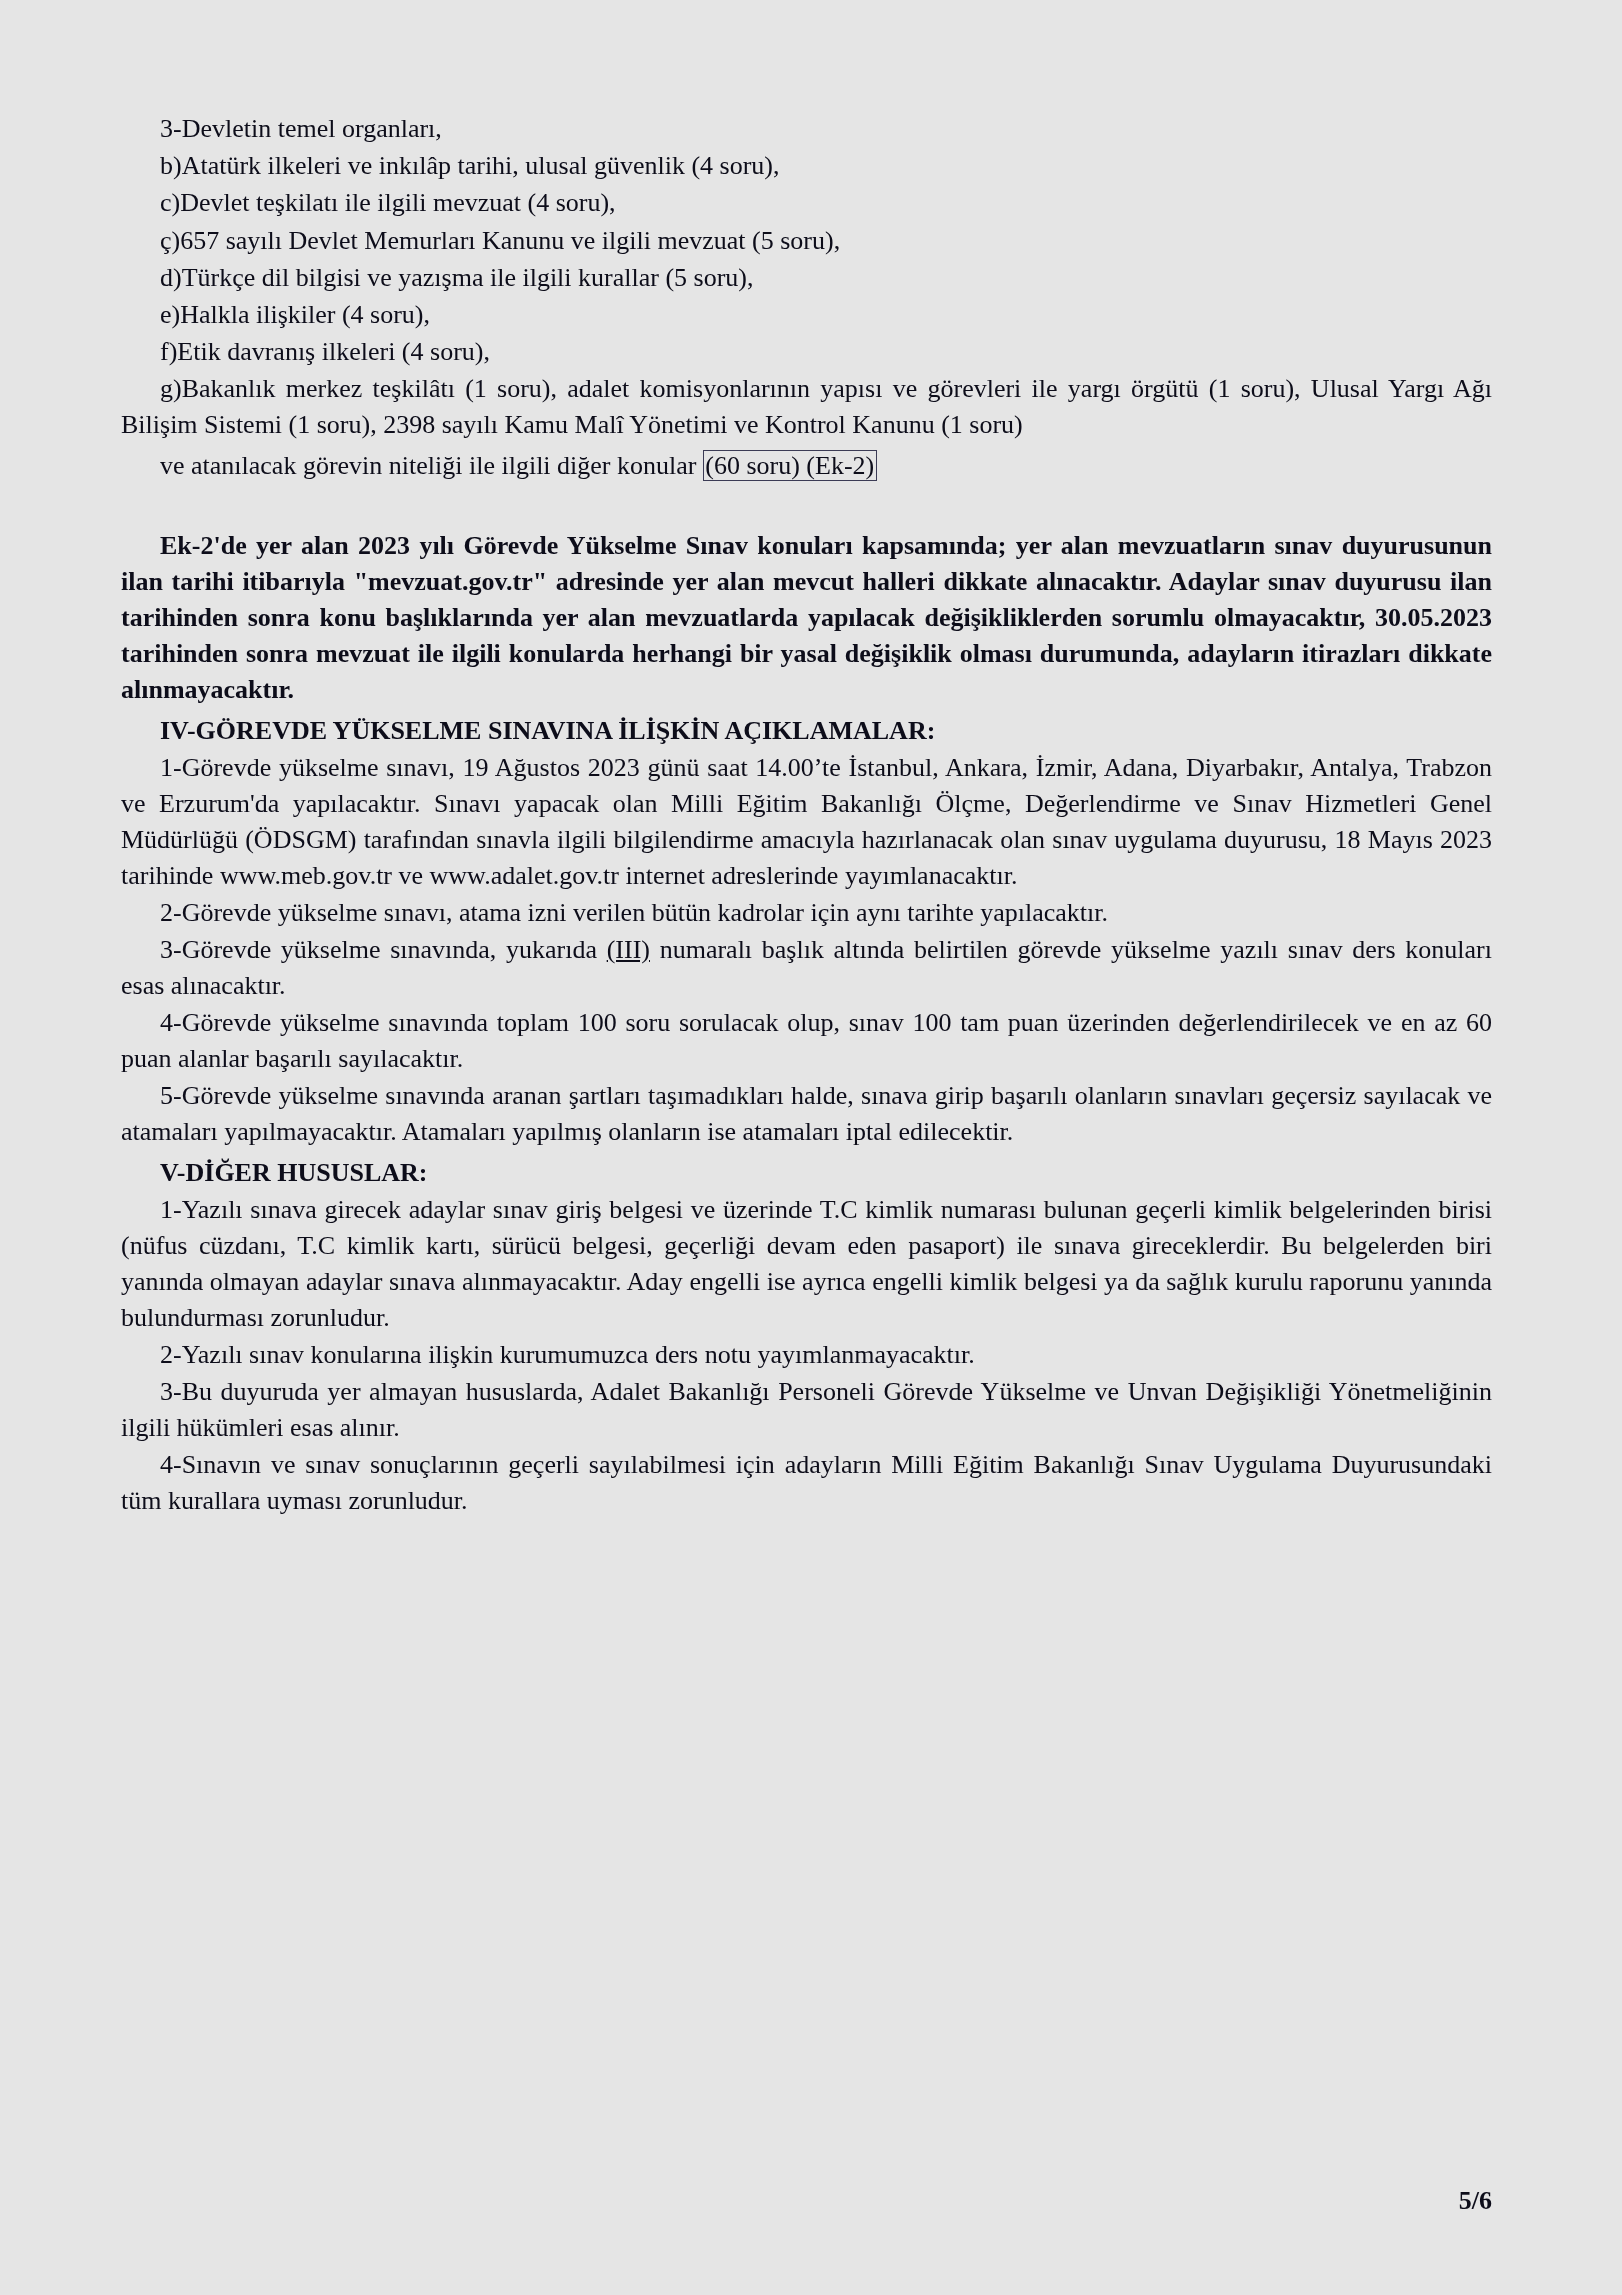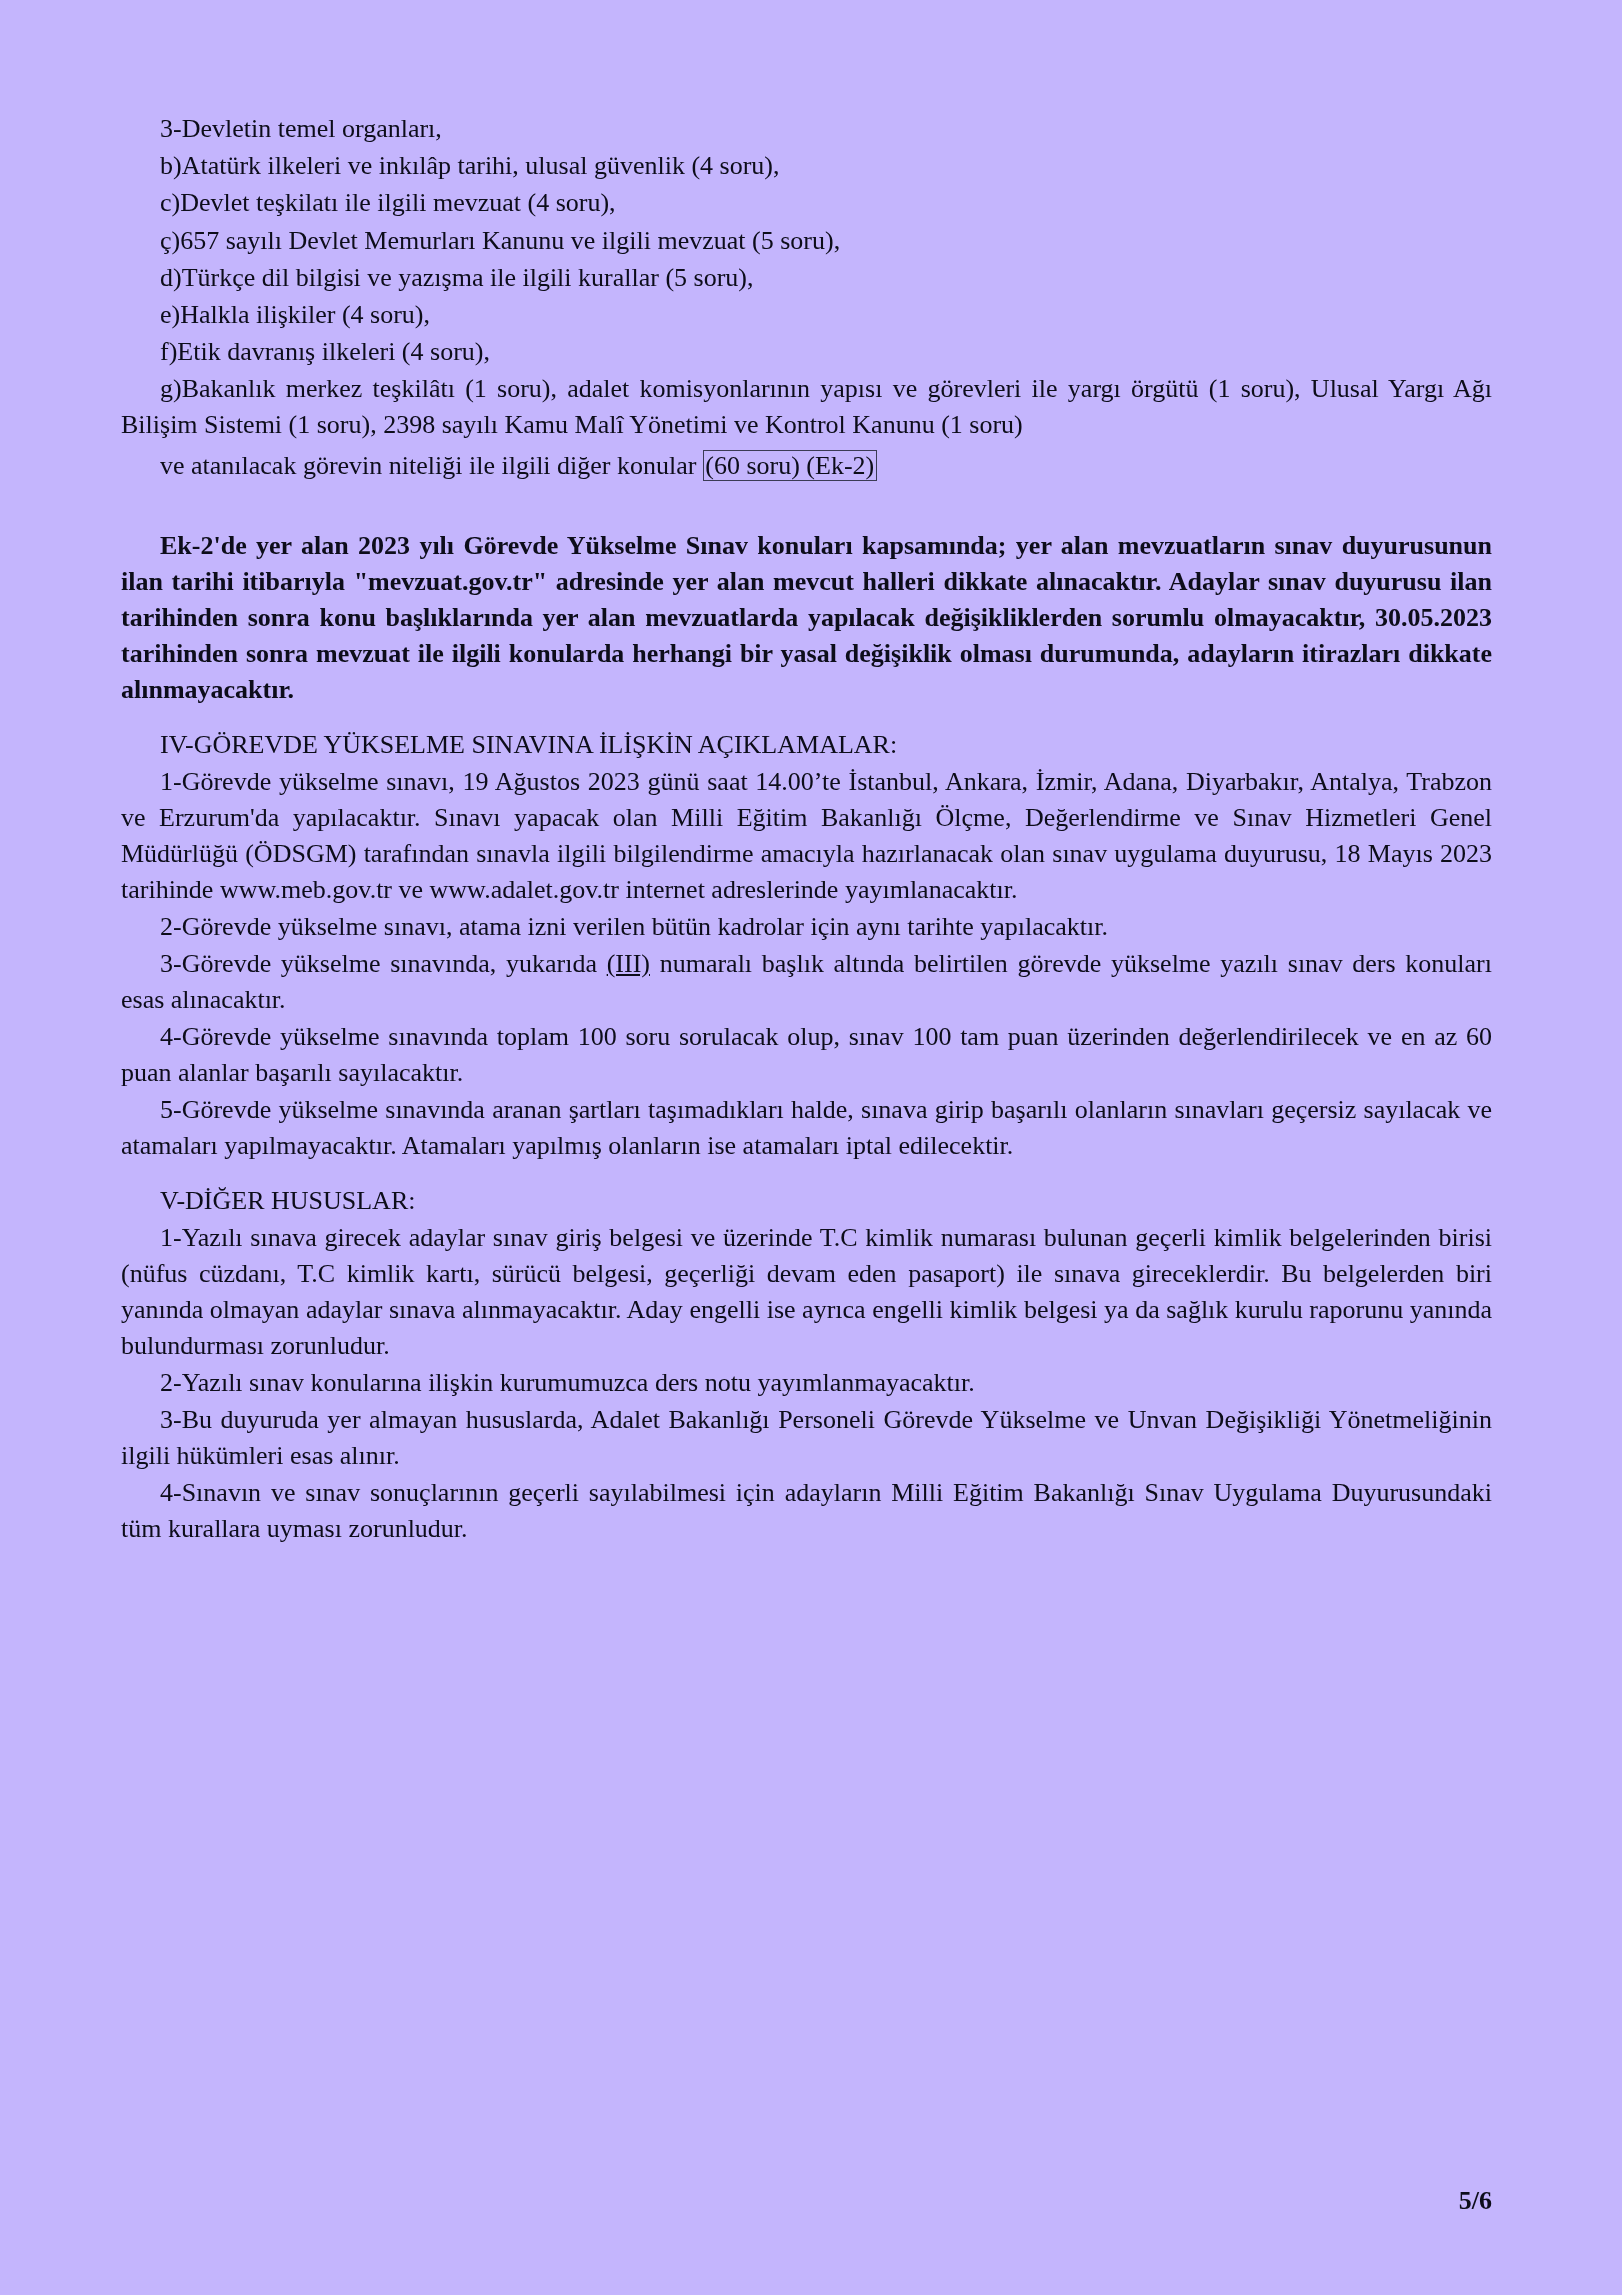"3-Devletin temel organları," .page { background: #c4b5fd -> #e5e5e5 }
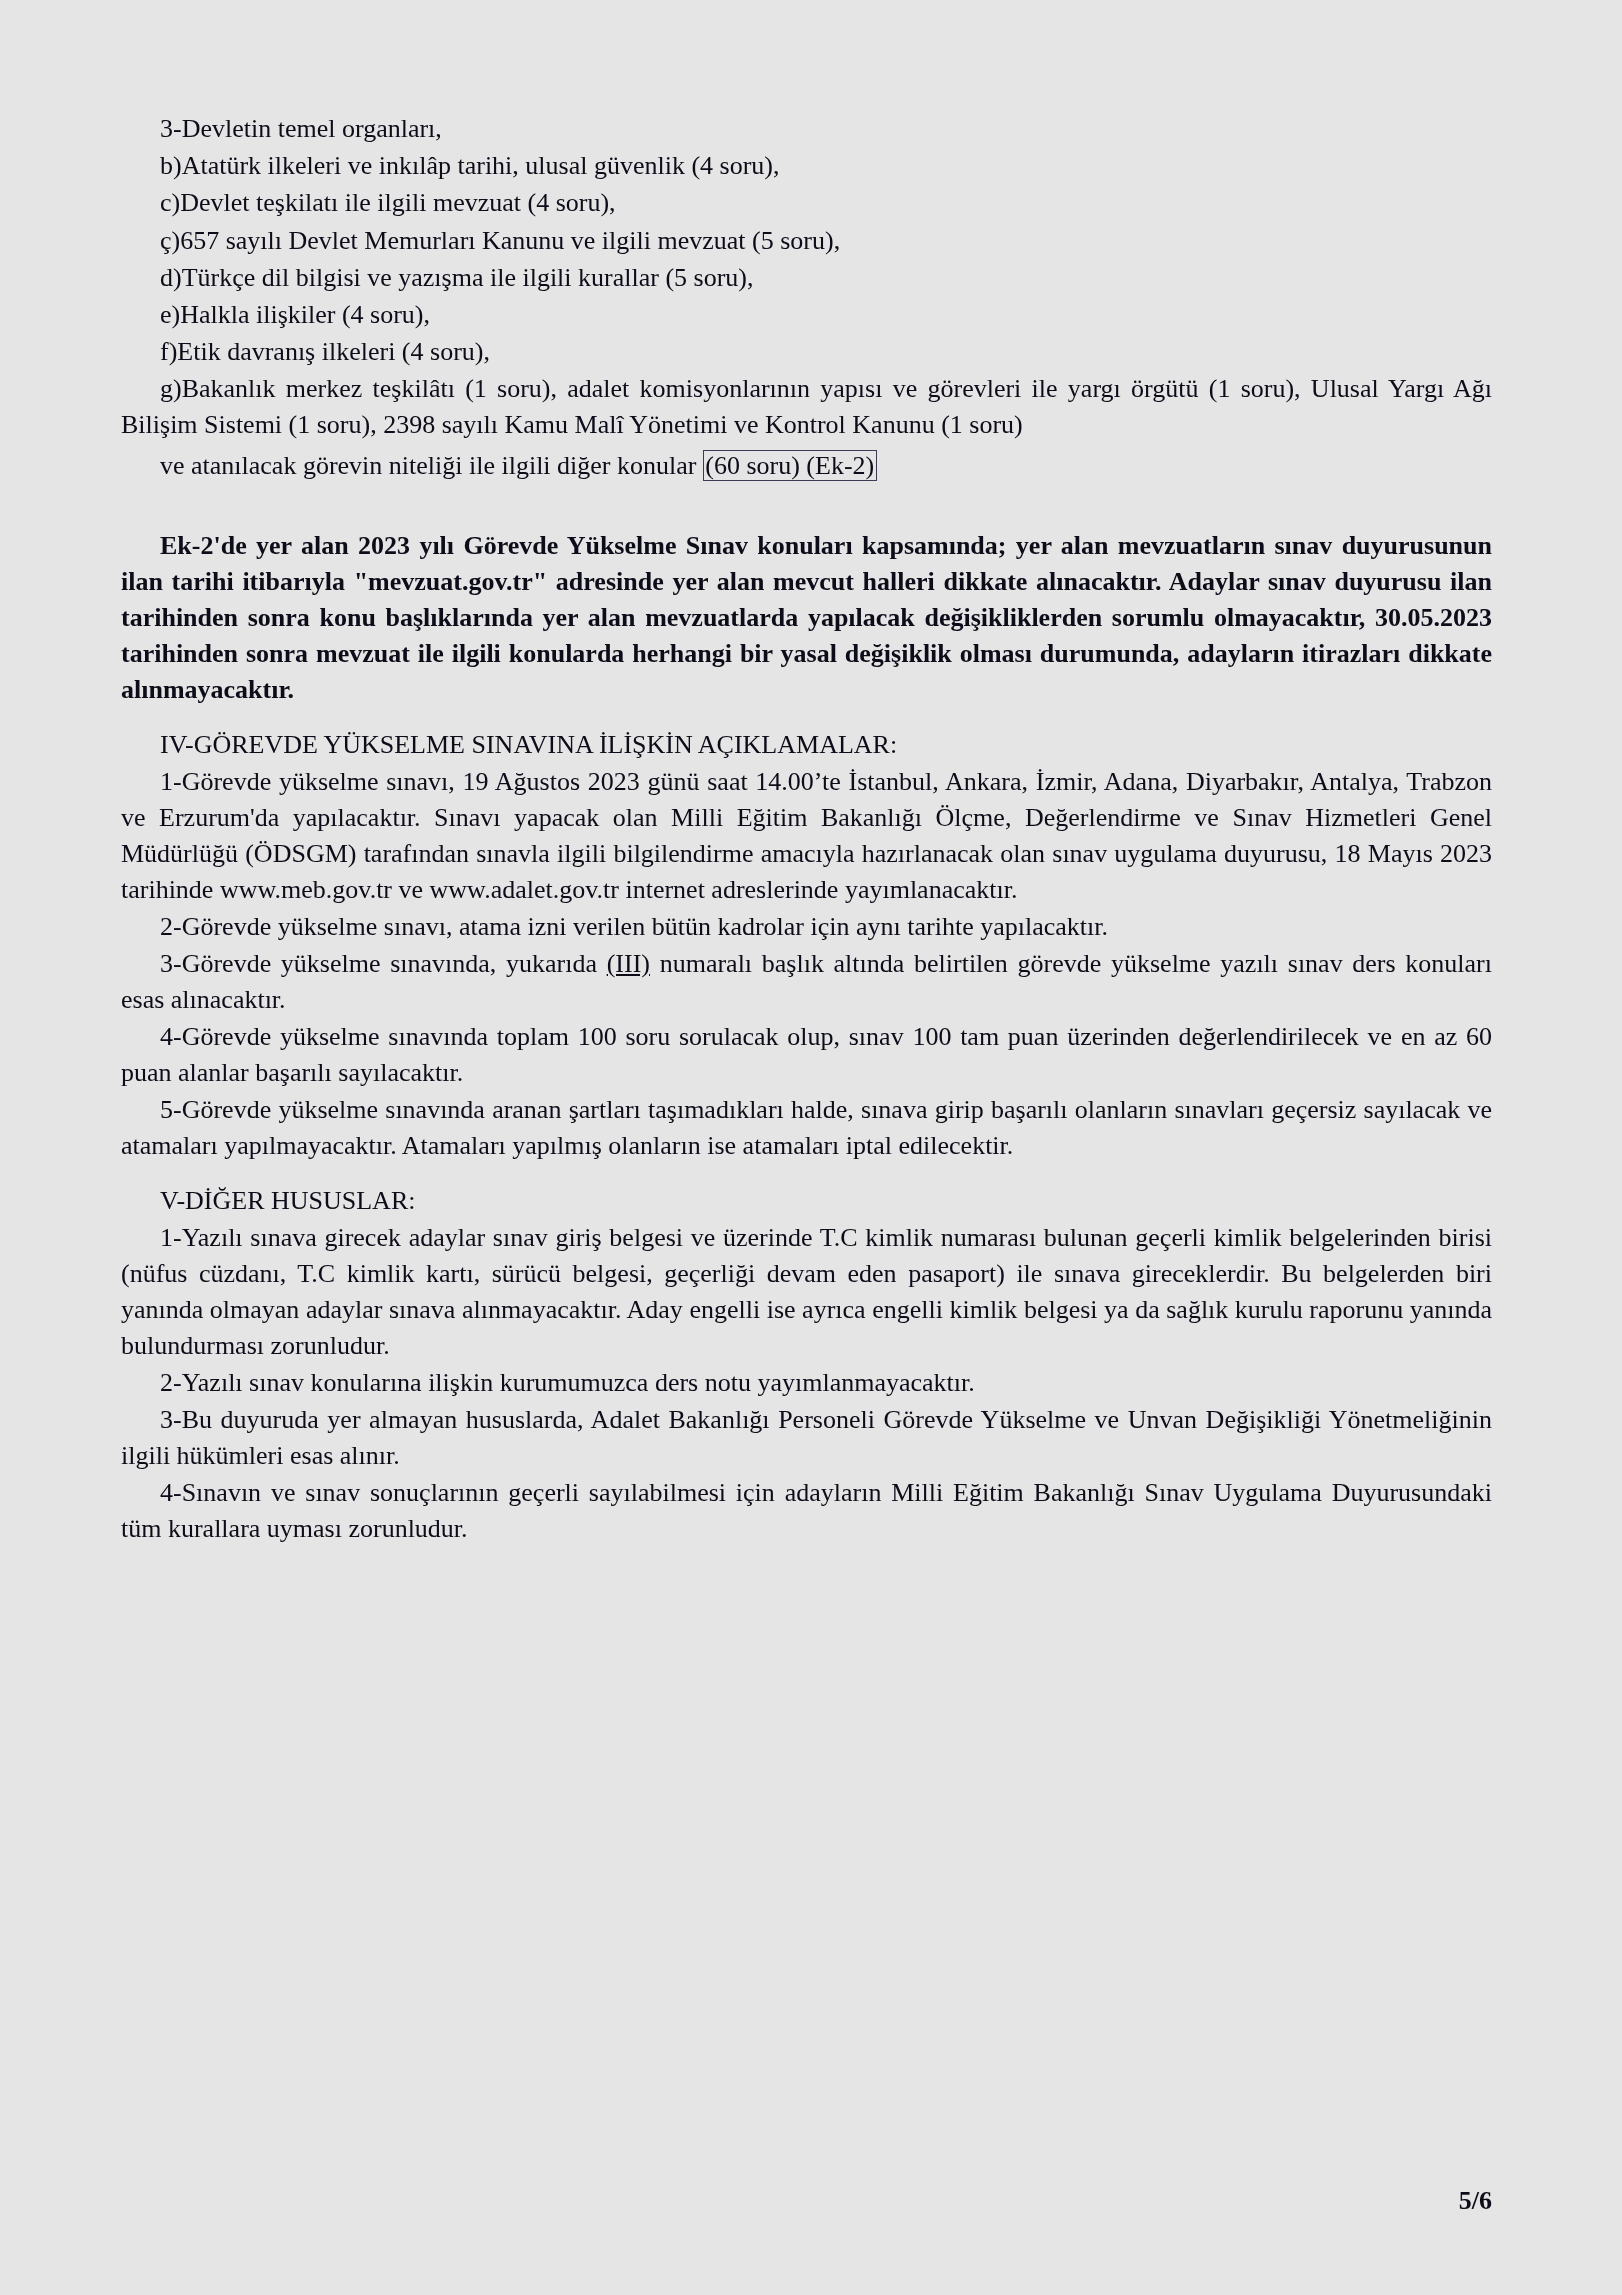"IV-GÖREVDE YÜKSELME SINAVINA İLİŞKİN" .heading { font-weight: normal -> bold; margin-top: 14px -> 0 }
